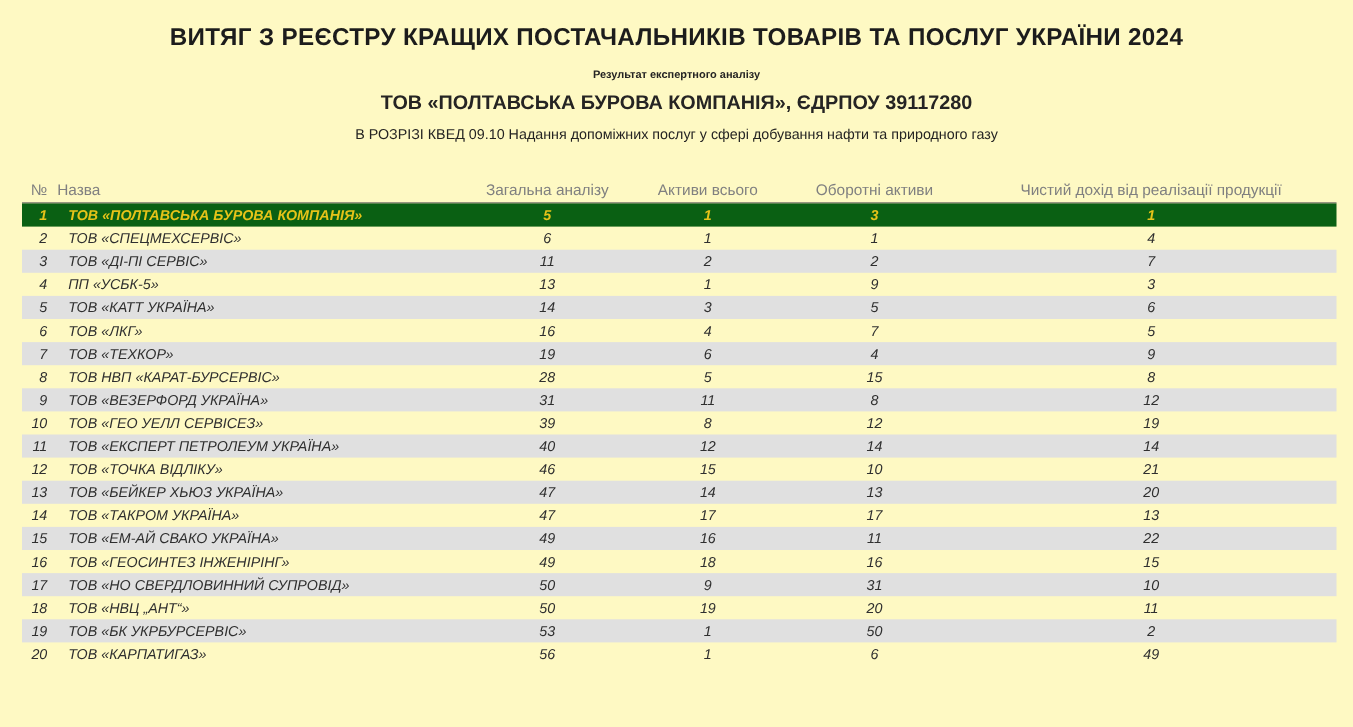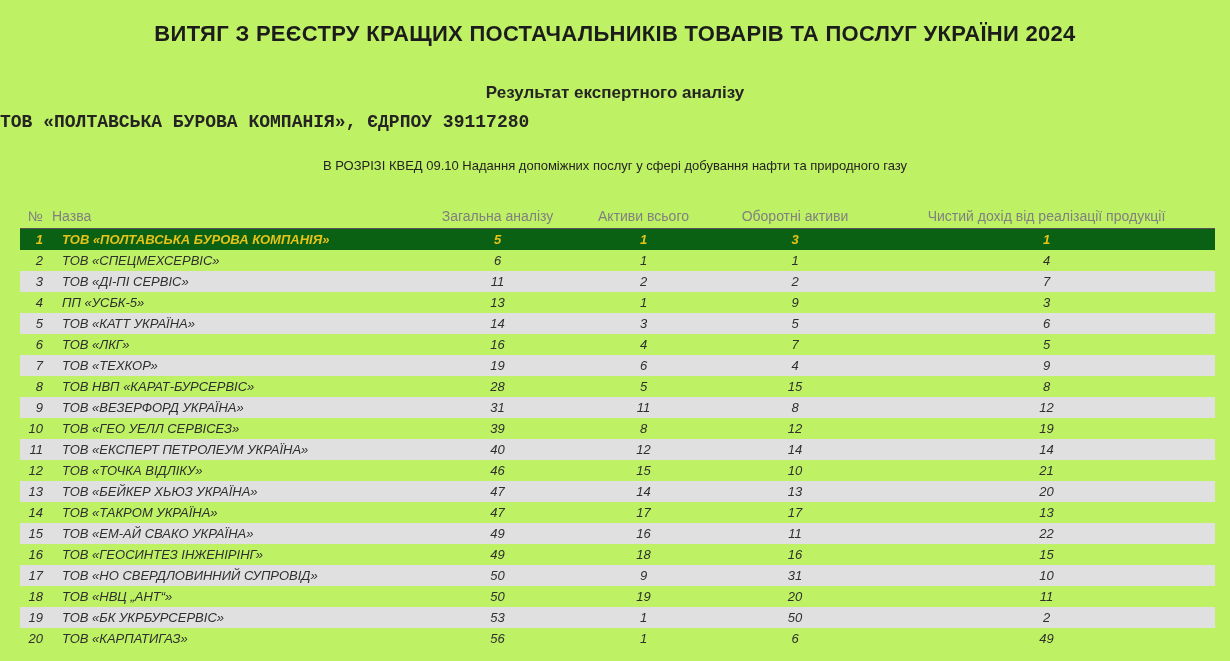"ВИТЯГ З РЕЄСТРУ КРАЩИХ ПОСТАЧАЛЬНИКІВ" .page { background: #bef264 -> #fef9c3 }
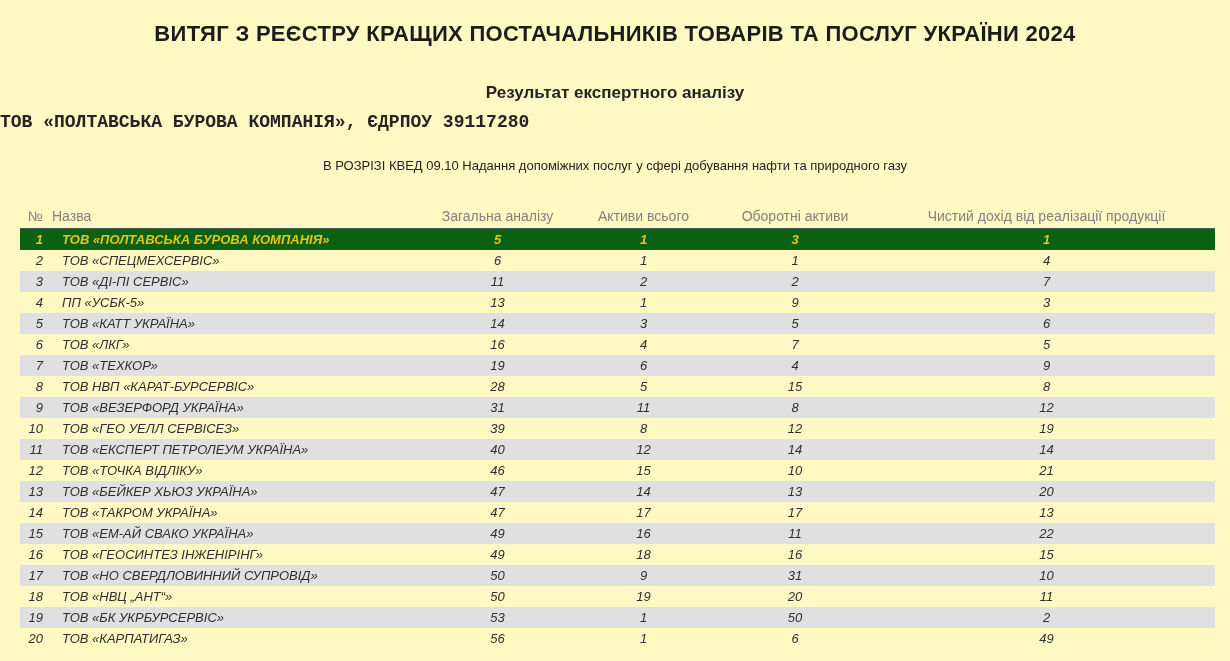"Результат експертного аналізу" .subtitle-1 { font-size: 17px -> 10px; margin-top: 36px -> 16px }
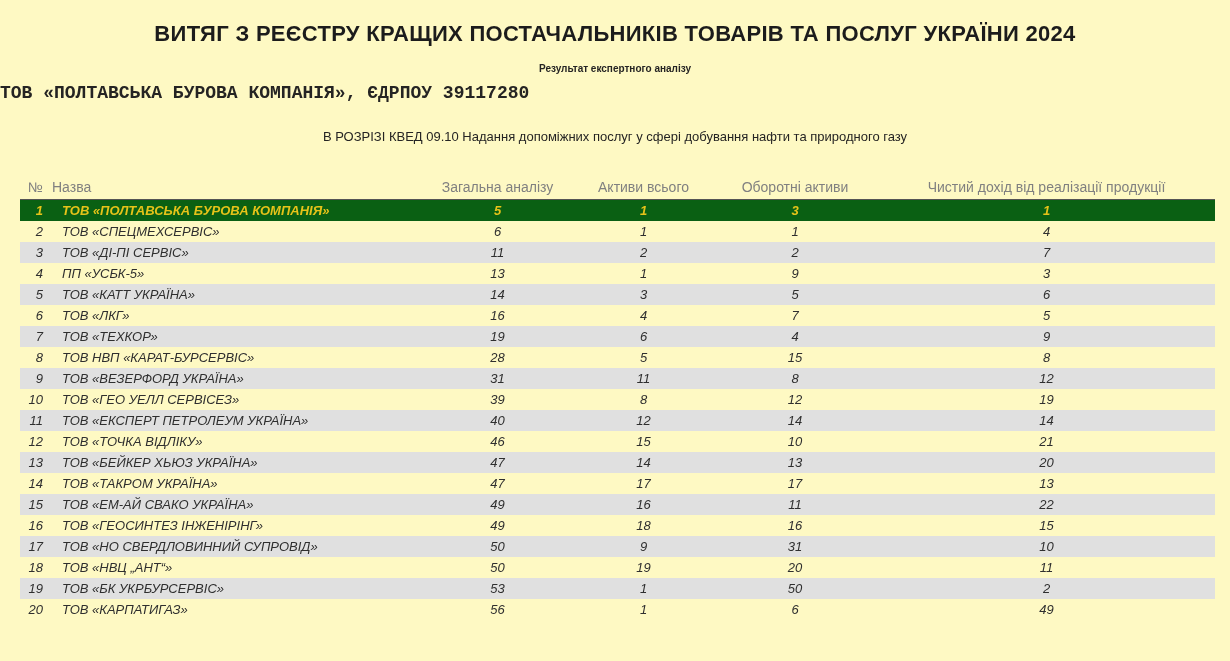"ТОВ «ПОЛТАВСЬКА БУРОВА КОМПАНІЯ», ЄДРПОУ" .subtitle-2 { font-family: Liberation Mono, monospace -> none; text-align: left -> center }
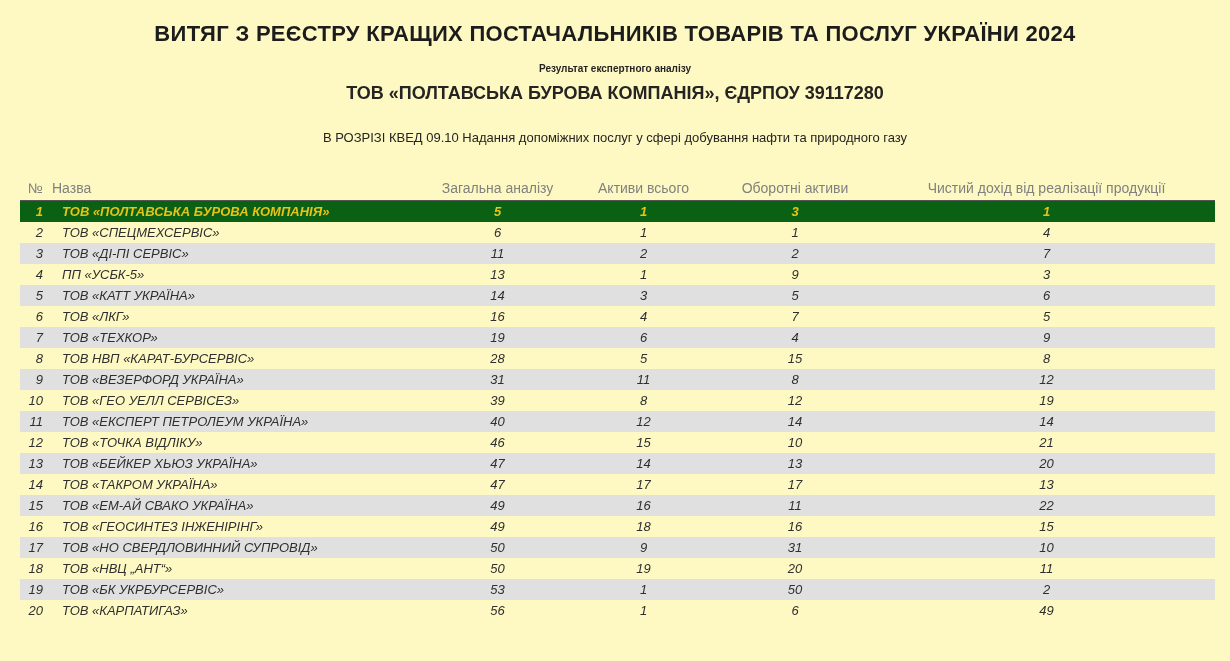"В РОЗРІЗІ КВЕД 09.10 Надання" .subtitle-3 { margin-top: 26px -> 10px }
